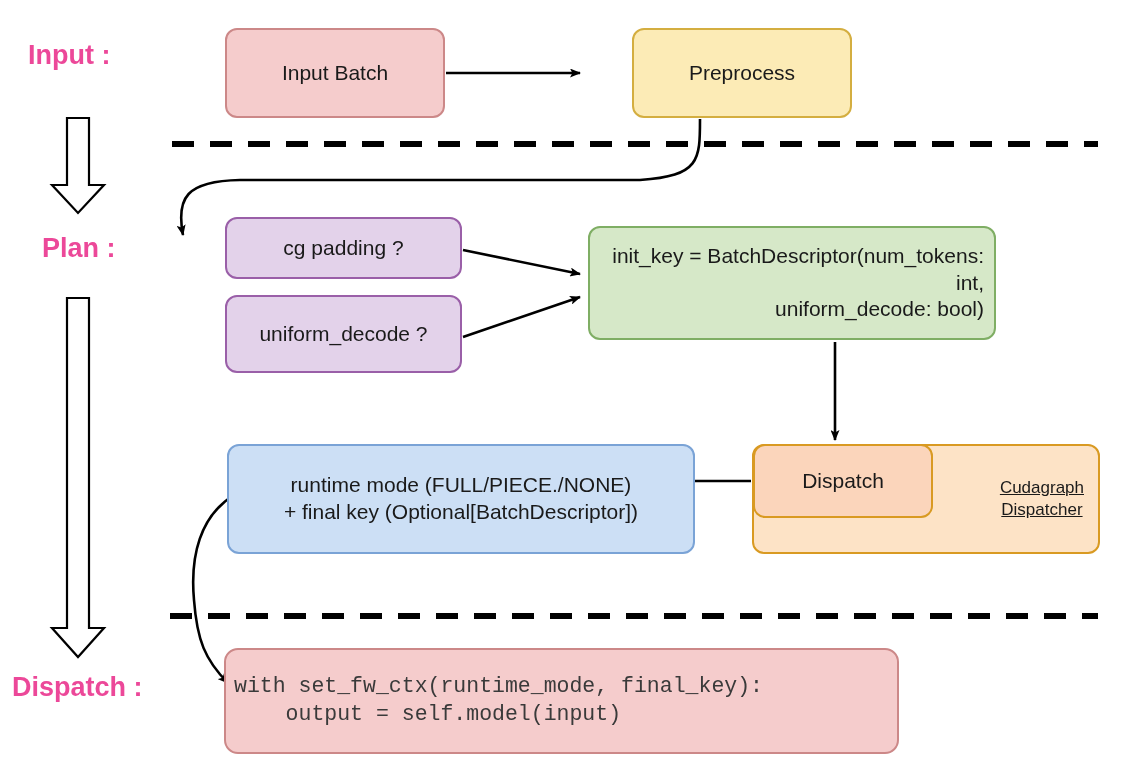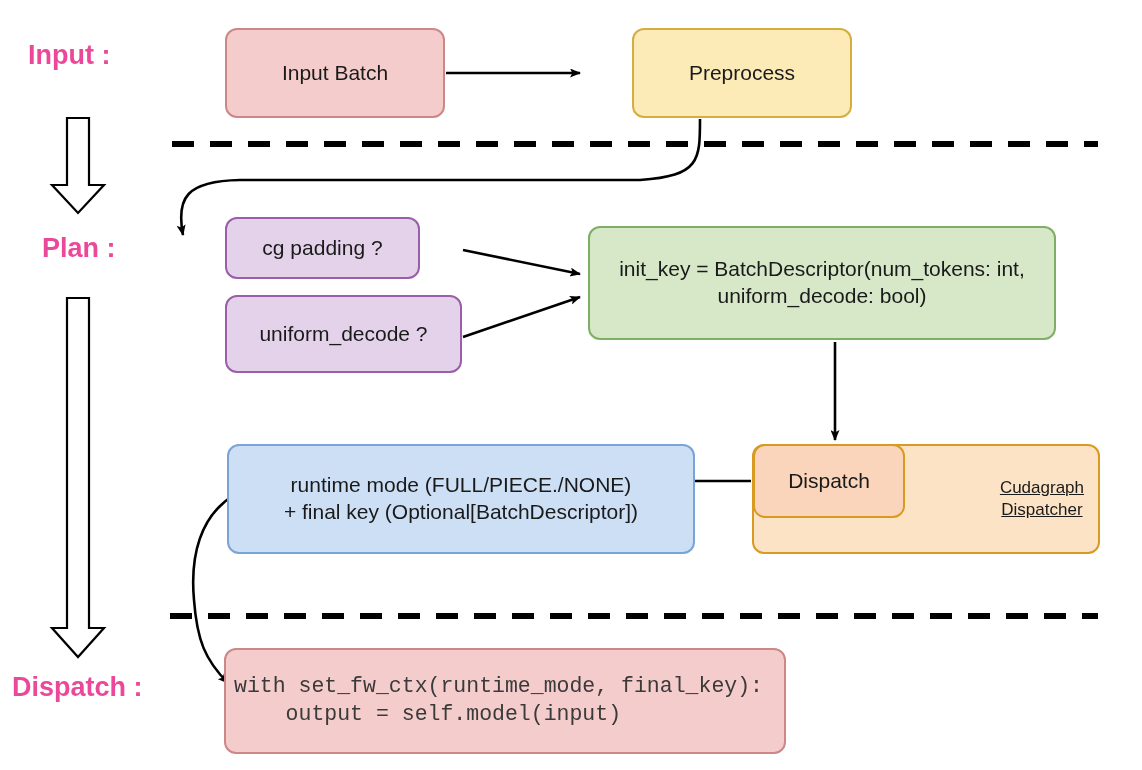"cg padding ?" div.node { width: 195px -> 237px }
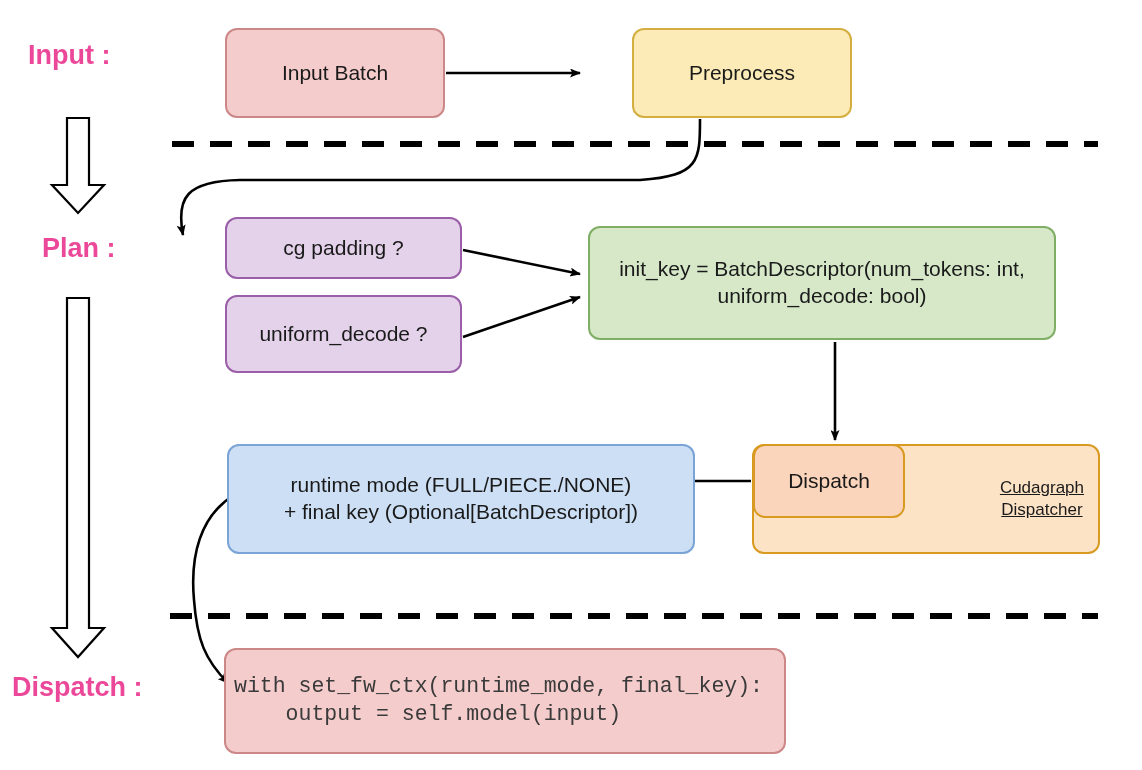"init_key = BatchDescriptor(num_tokens:" div.node { text-align: none -> right; width: 468px -> 408px }
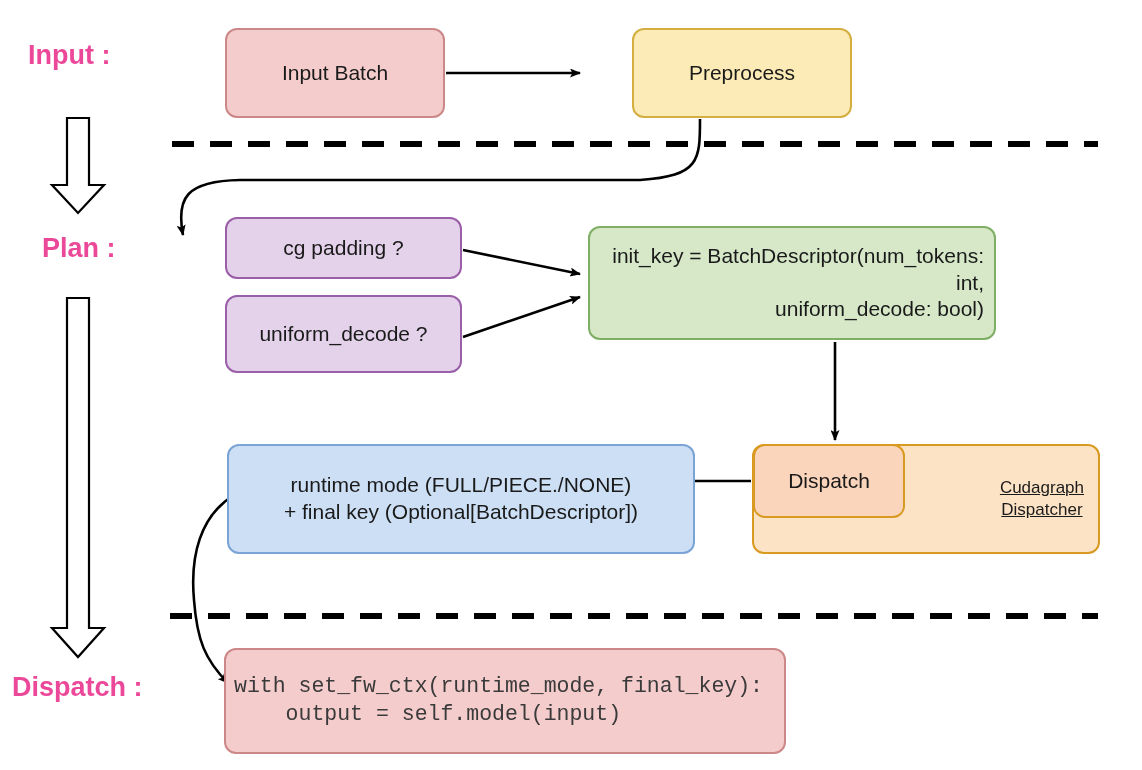"Dispatch" div.node { width: 152px -> 180px }
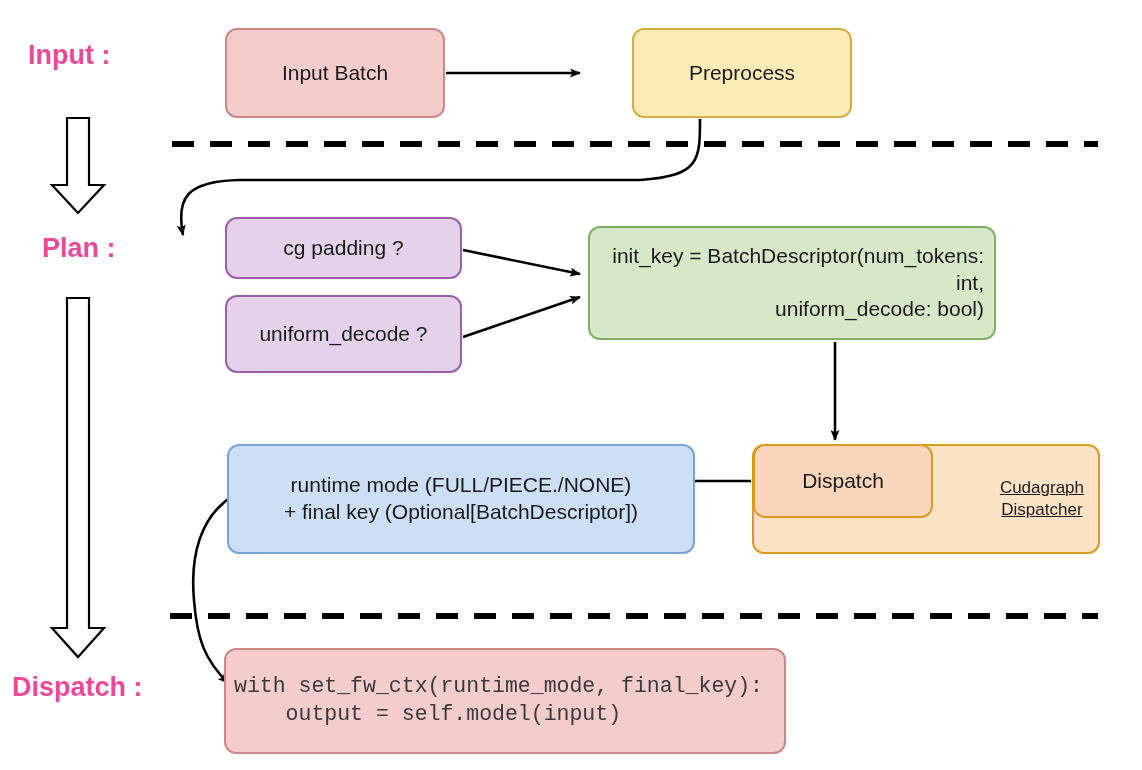"with set_fw_ctx(runtime_mode," div.node { border-radius: none -> 14px; width: 562px -> 675px }
